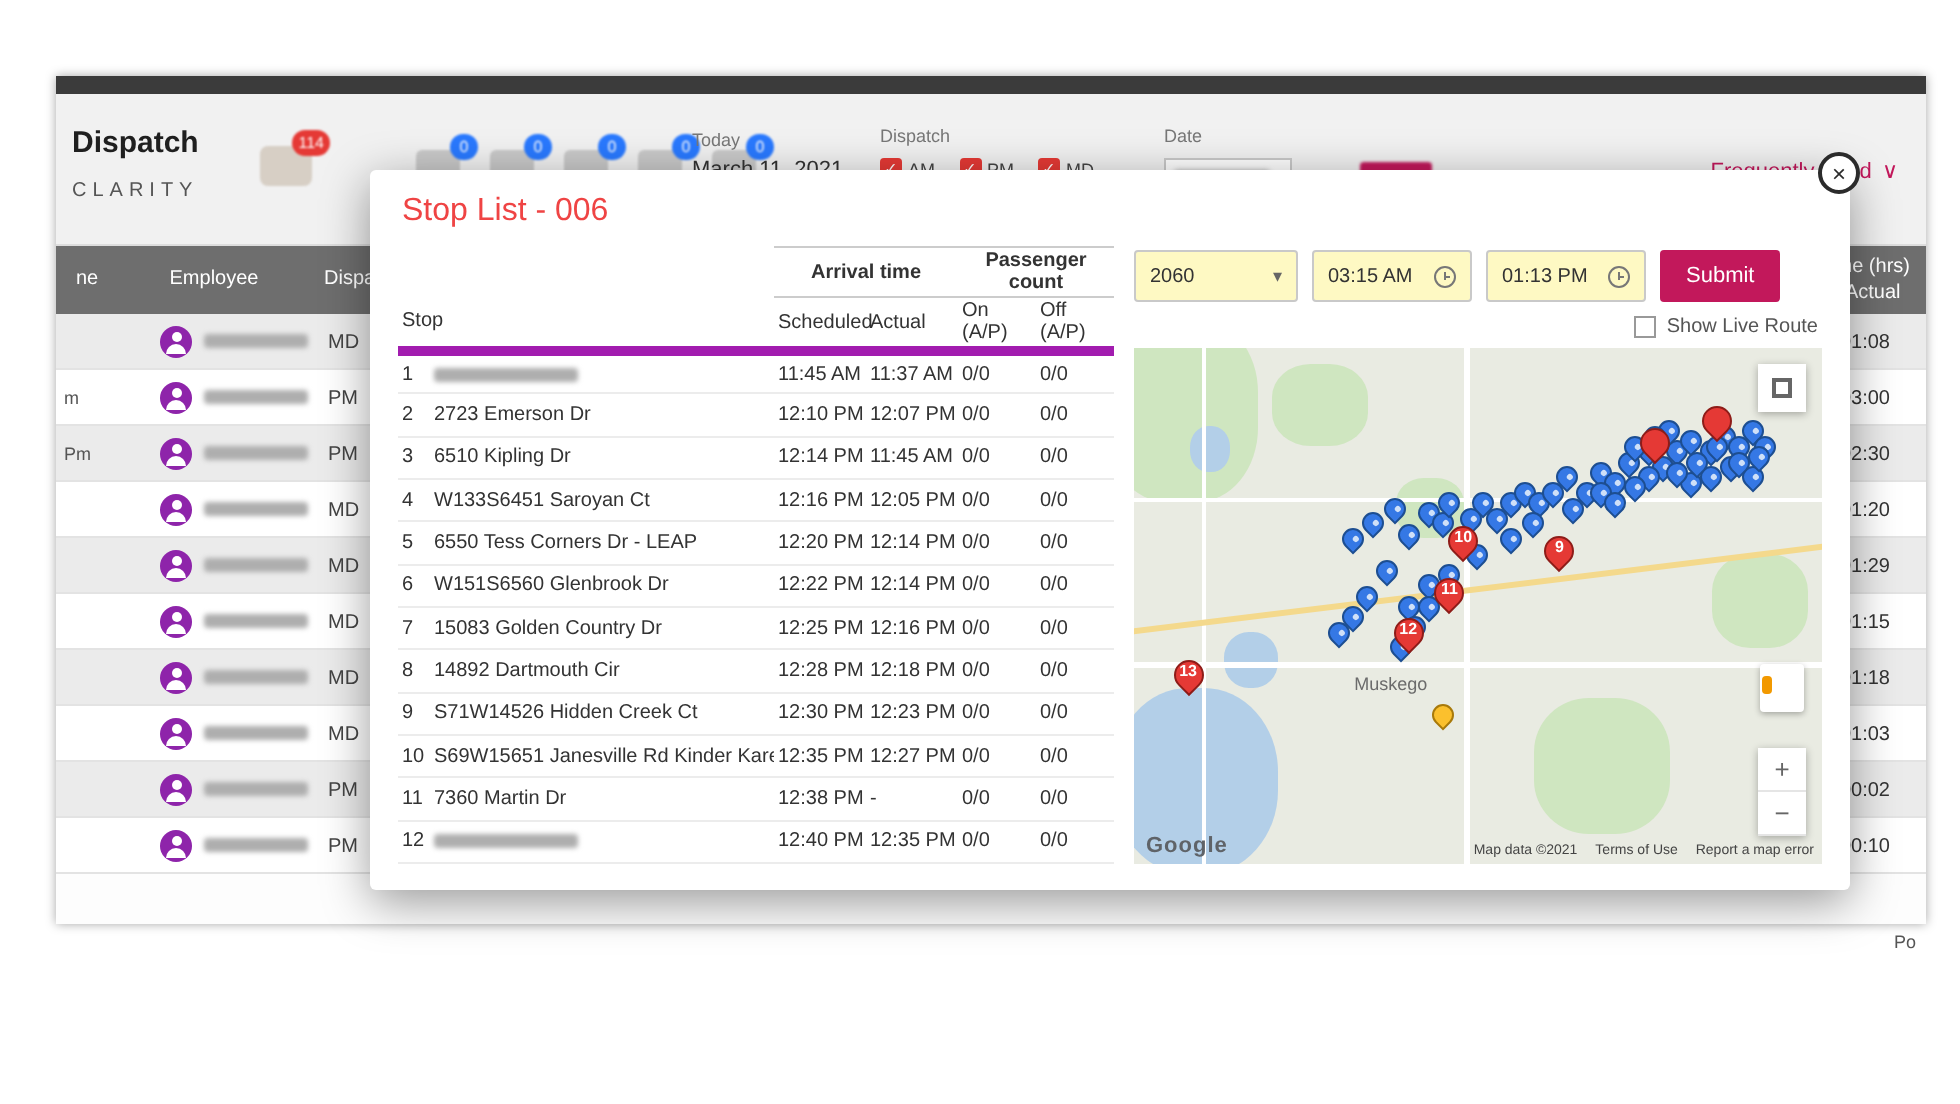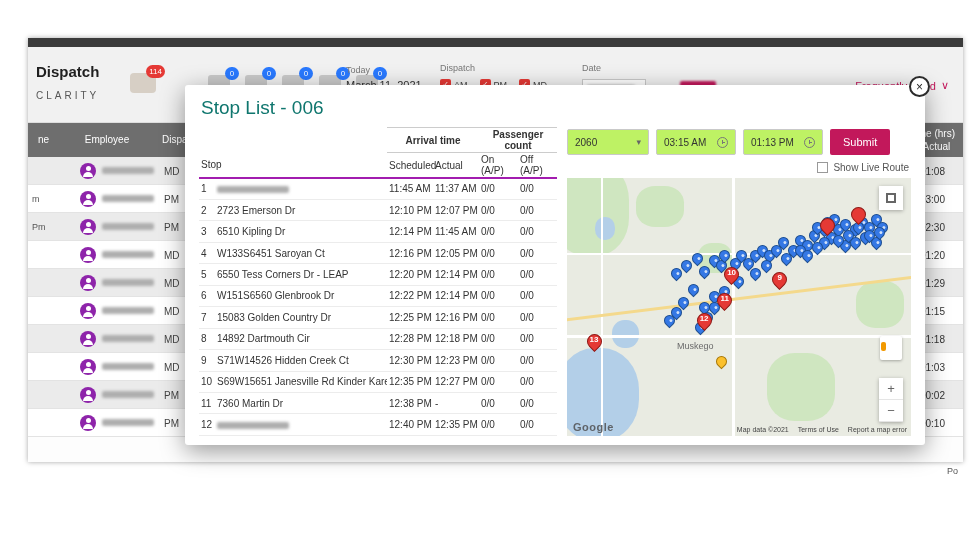"Stop List - 006" .modal-title { color: #0f766e -> #ef4444; font-size: 19px -> 16px }
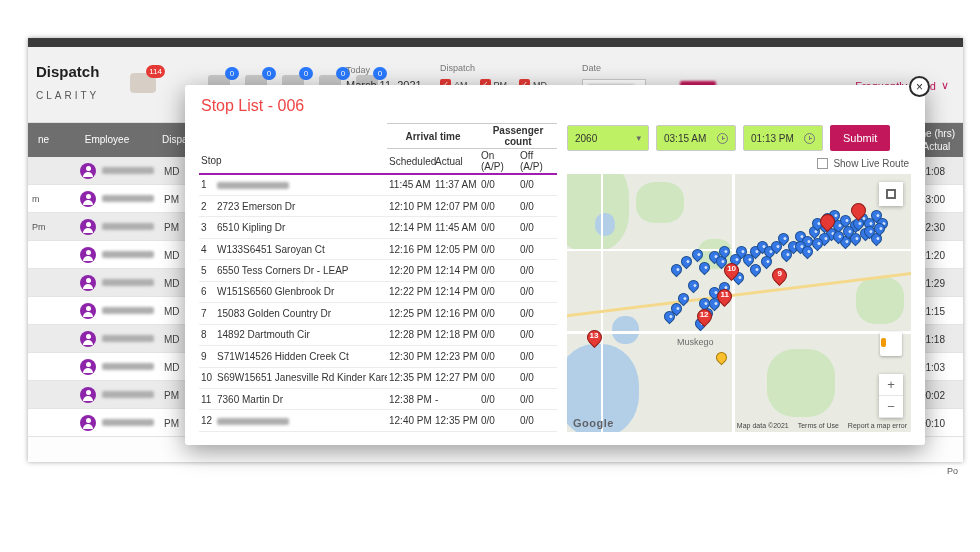"2060" .select,.timebox { background: #bef264 -> #fef9c3 }
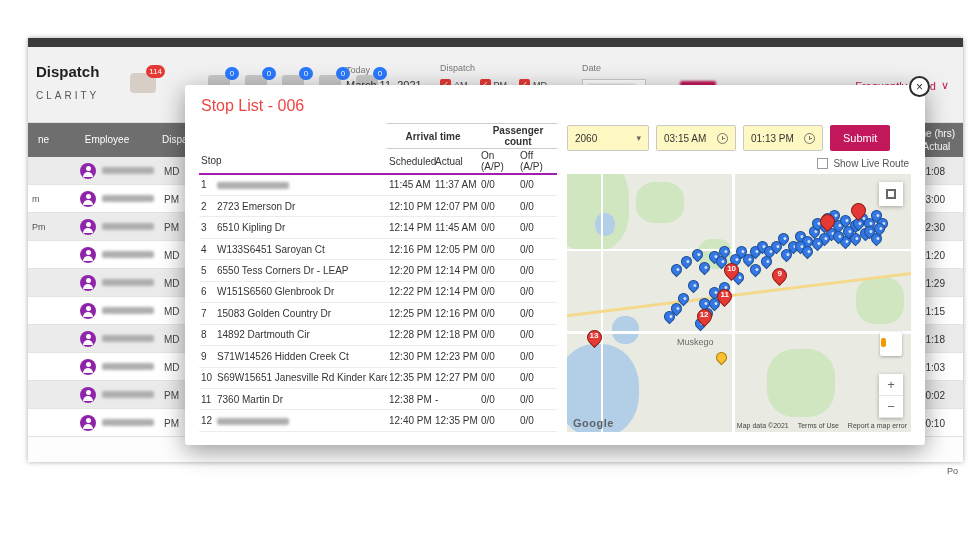"Stop" .stoptable .sh { border-bottom: 2px solid #a21caf -> 5px solid #a21caf }
